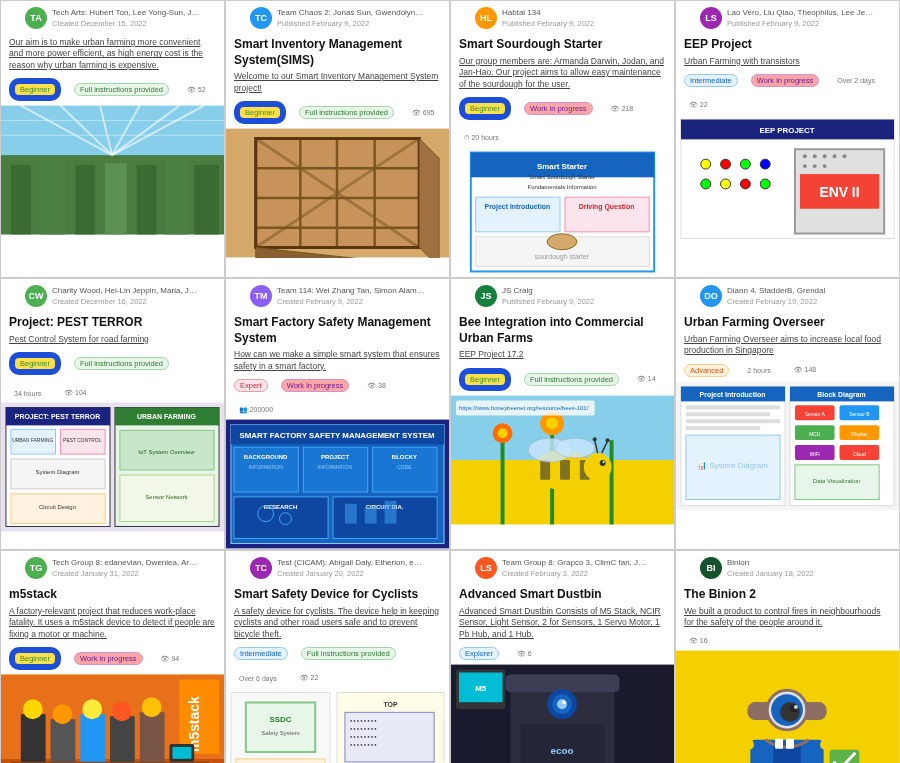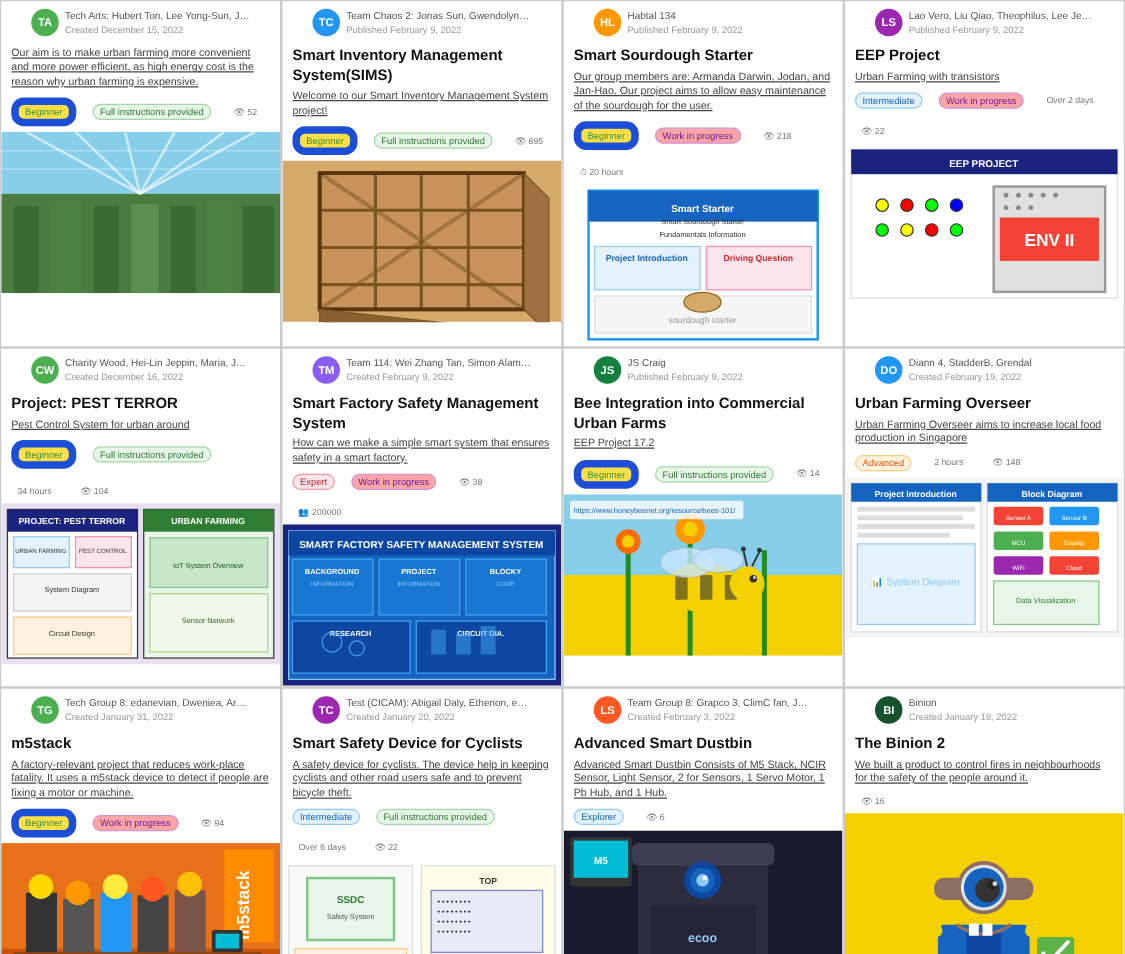"Pest Control System for urban" div.card-desc { text: urban around -> road farming }
